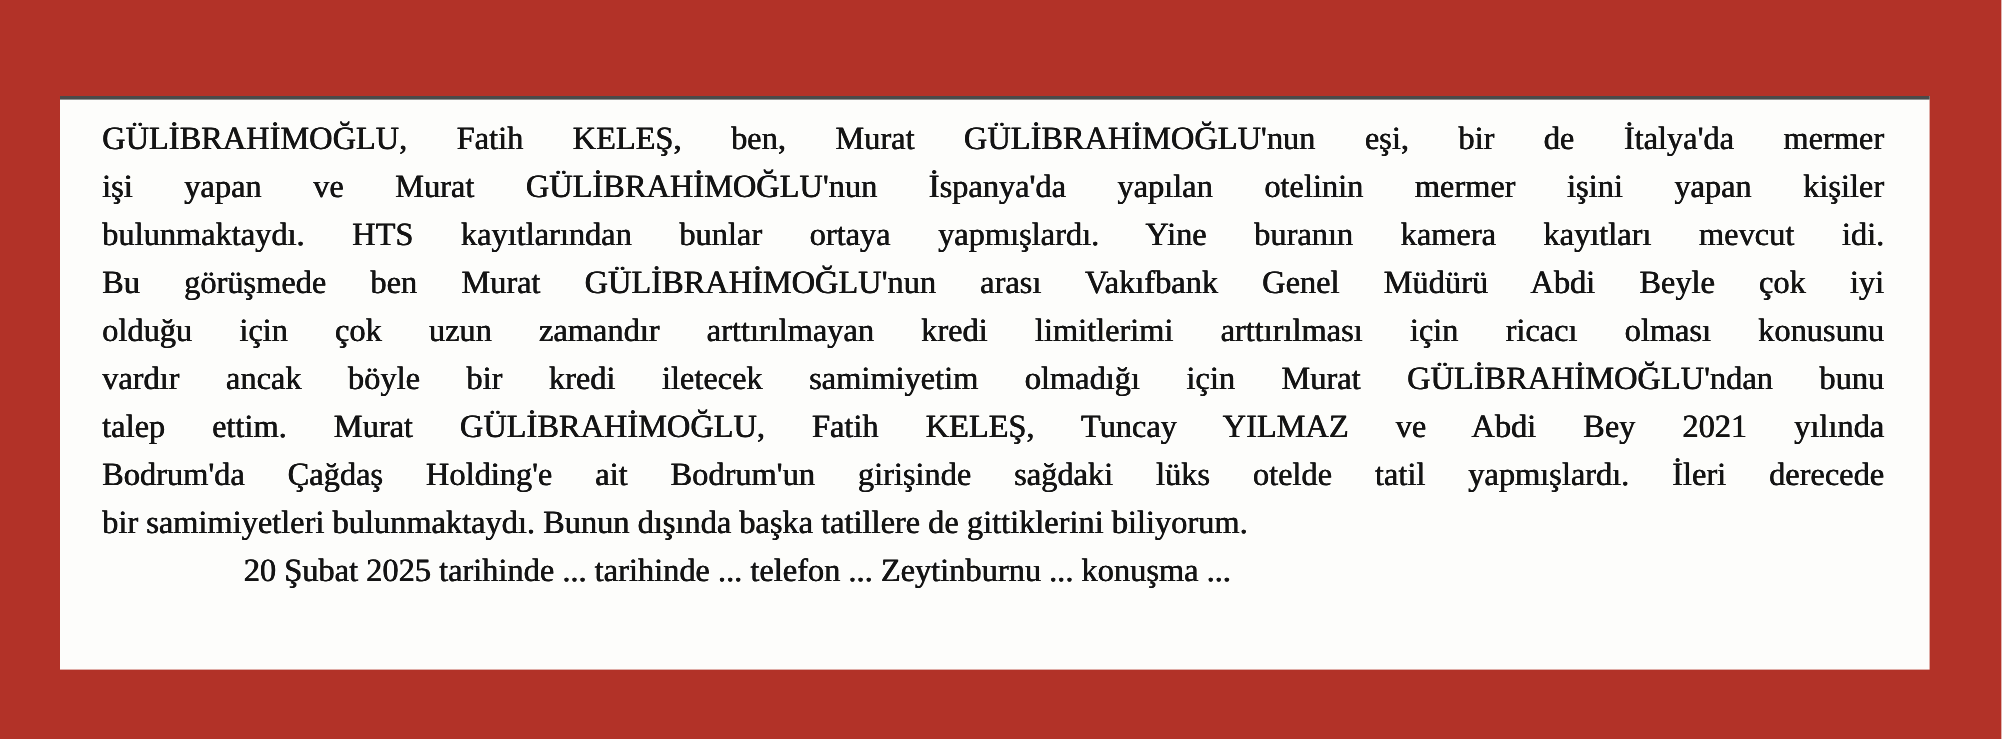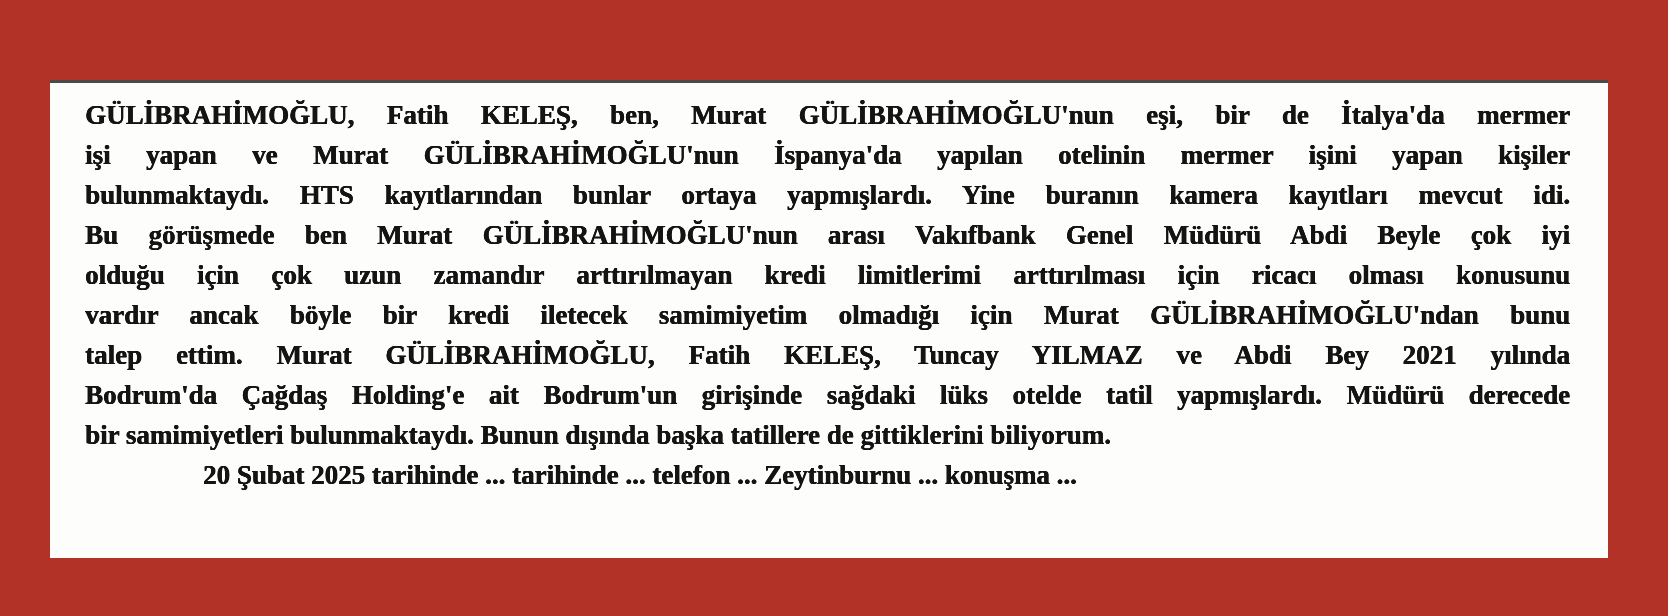"GÜLİBRAHİMOĞLU, Fatih KELEŞ, ben, Murat" .stage { font-weight: bold -> none }
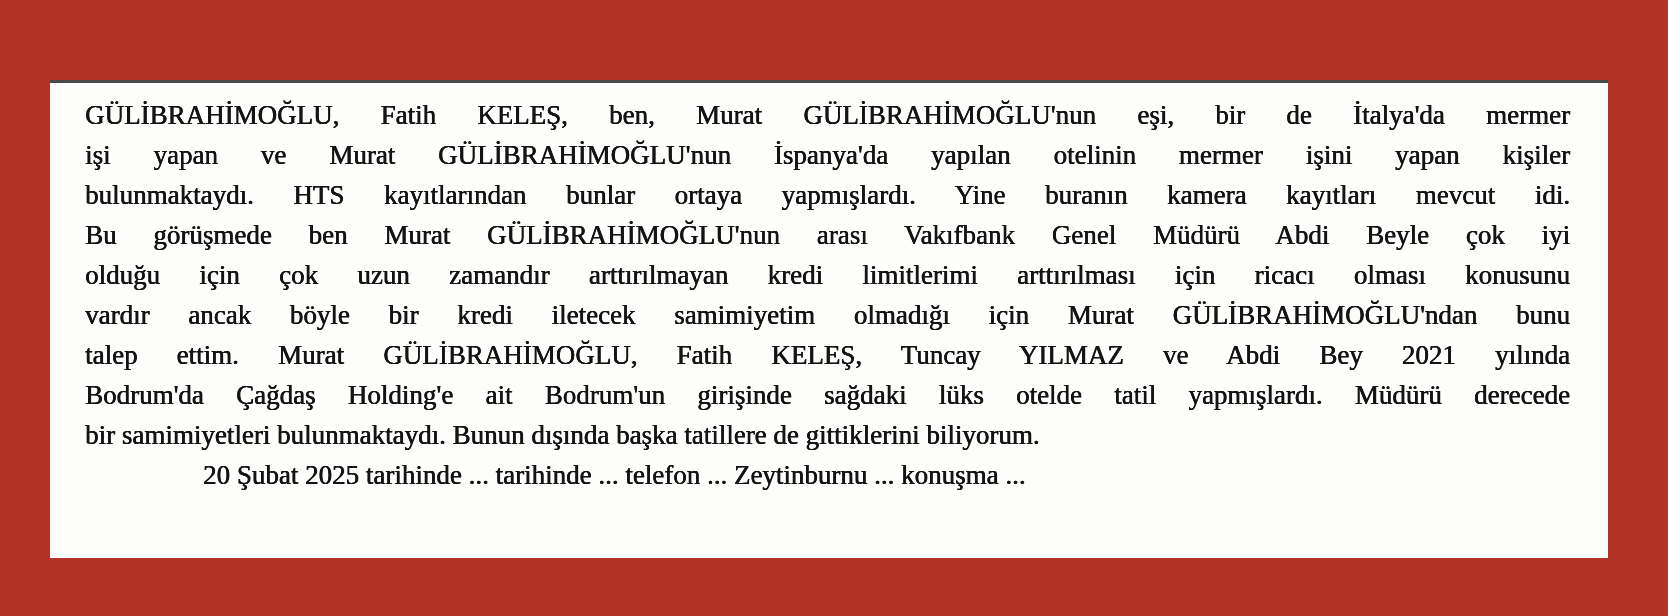"Bodrum'da Çağdaş Holding'e ait Bodrum'un" div.line { text: Müdürü -> İleri }
